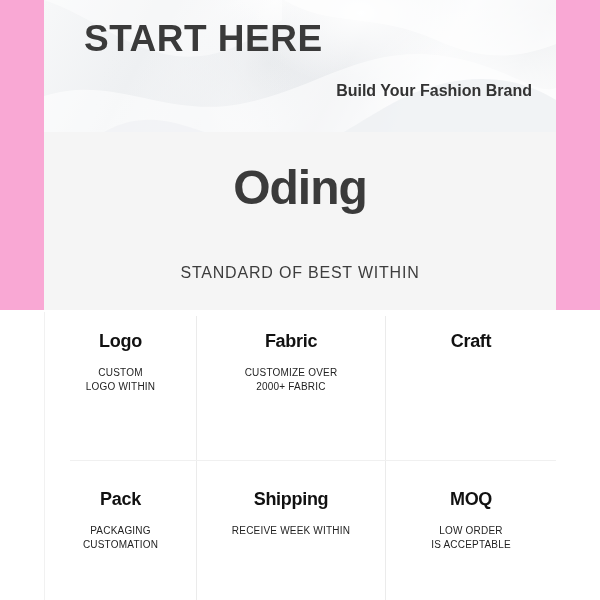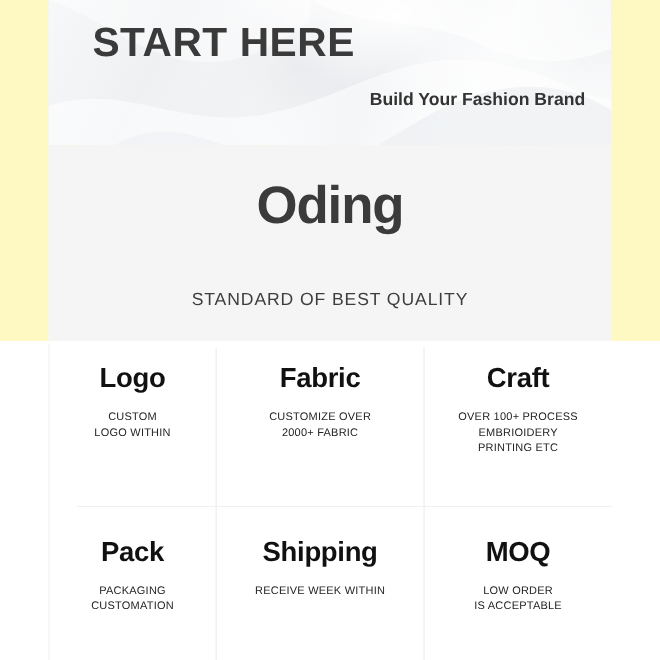"START HERE" #page { background: #fef9c3 -> #f9a8d4 }
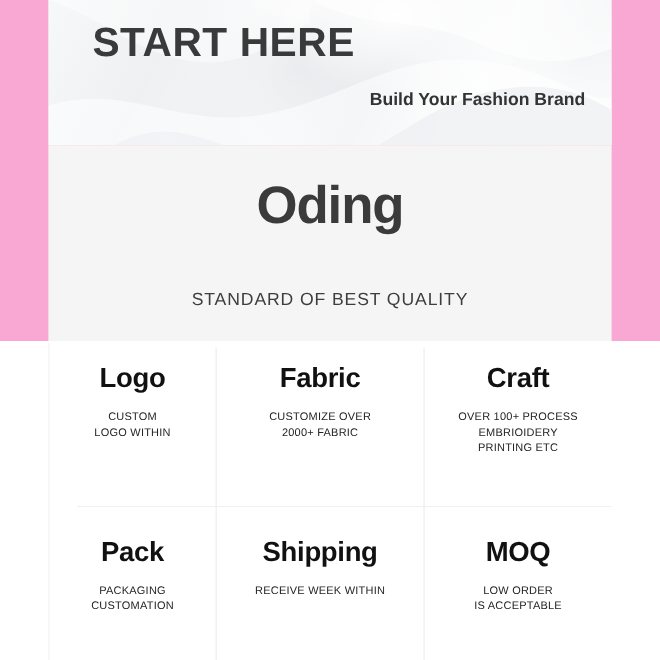"STANDARD OF BEST QUALITY" div.logo-tagline { text: QUALITY -> WITHIN }
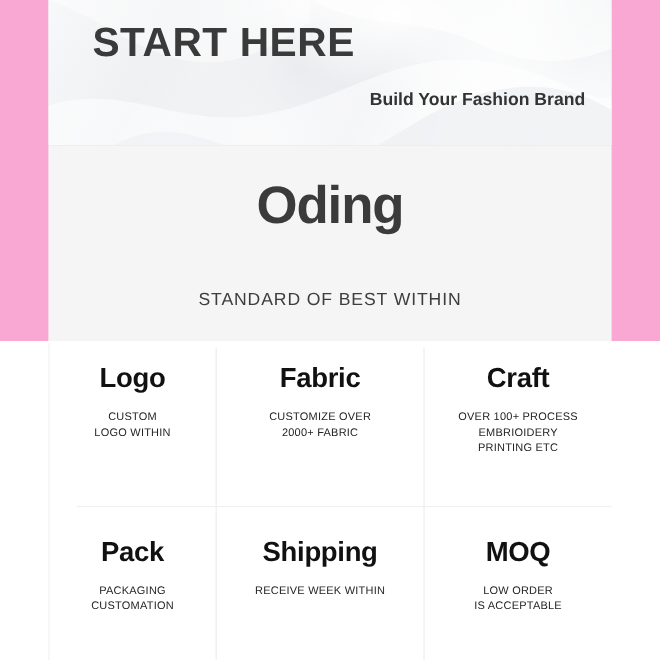"Logo" .cell-title { font-size: 25px -> 18px }
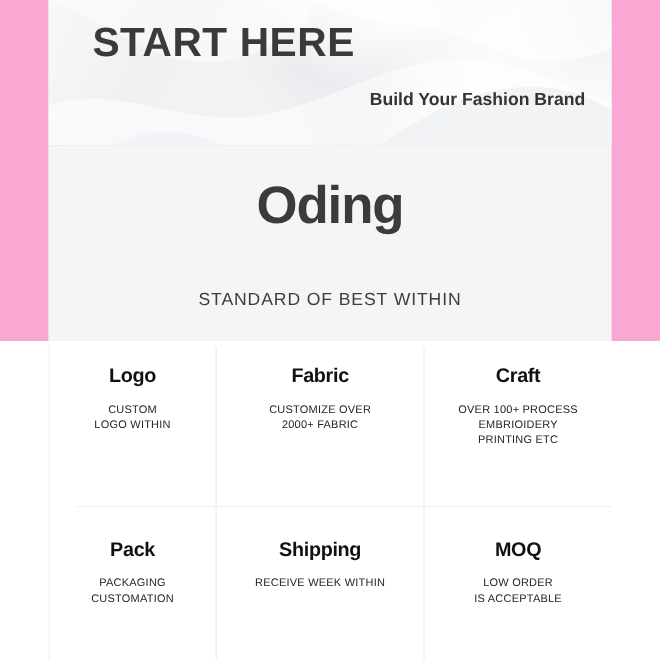"OVER 100+ PROCESS" div.cell-desc { html: <div> <div>OVER 100+ PROCESS</div> <div>EMBRIOIDERY</div> <div>PRINTING ETC</div> </div> -> none }
